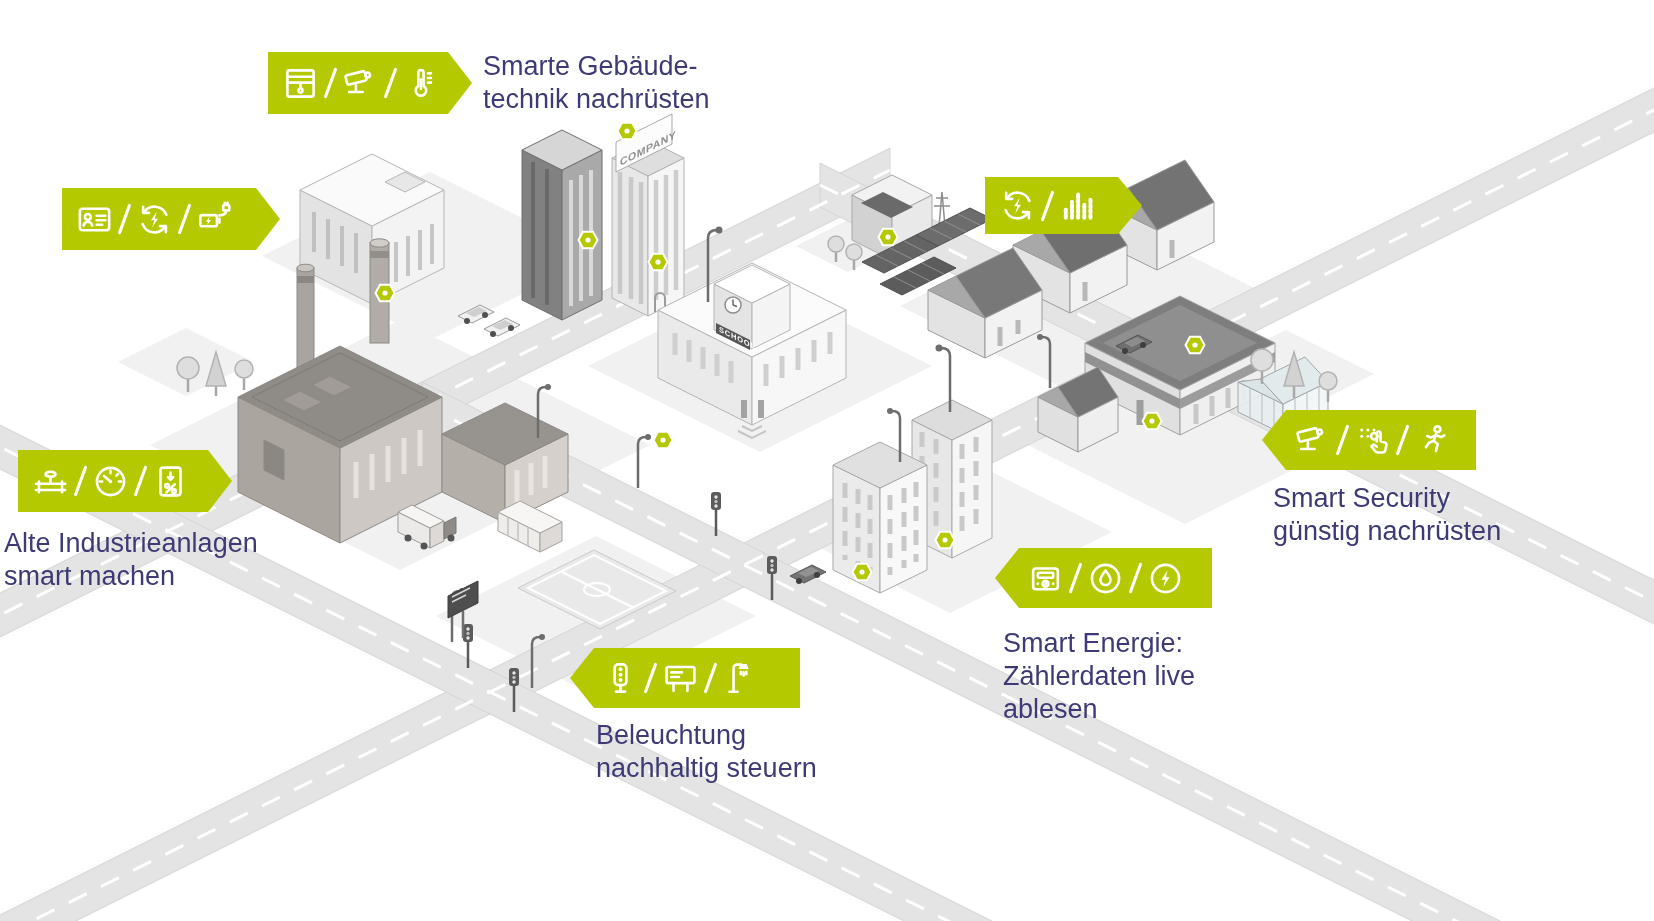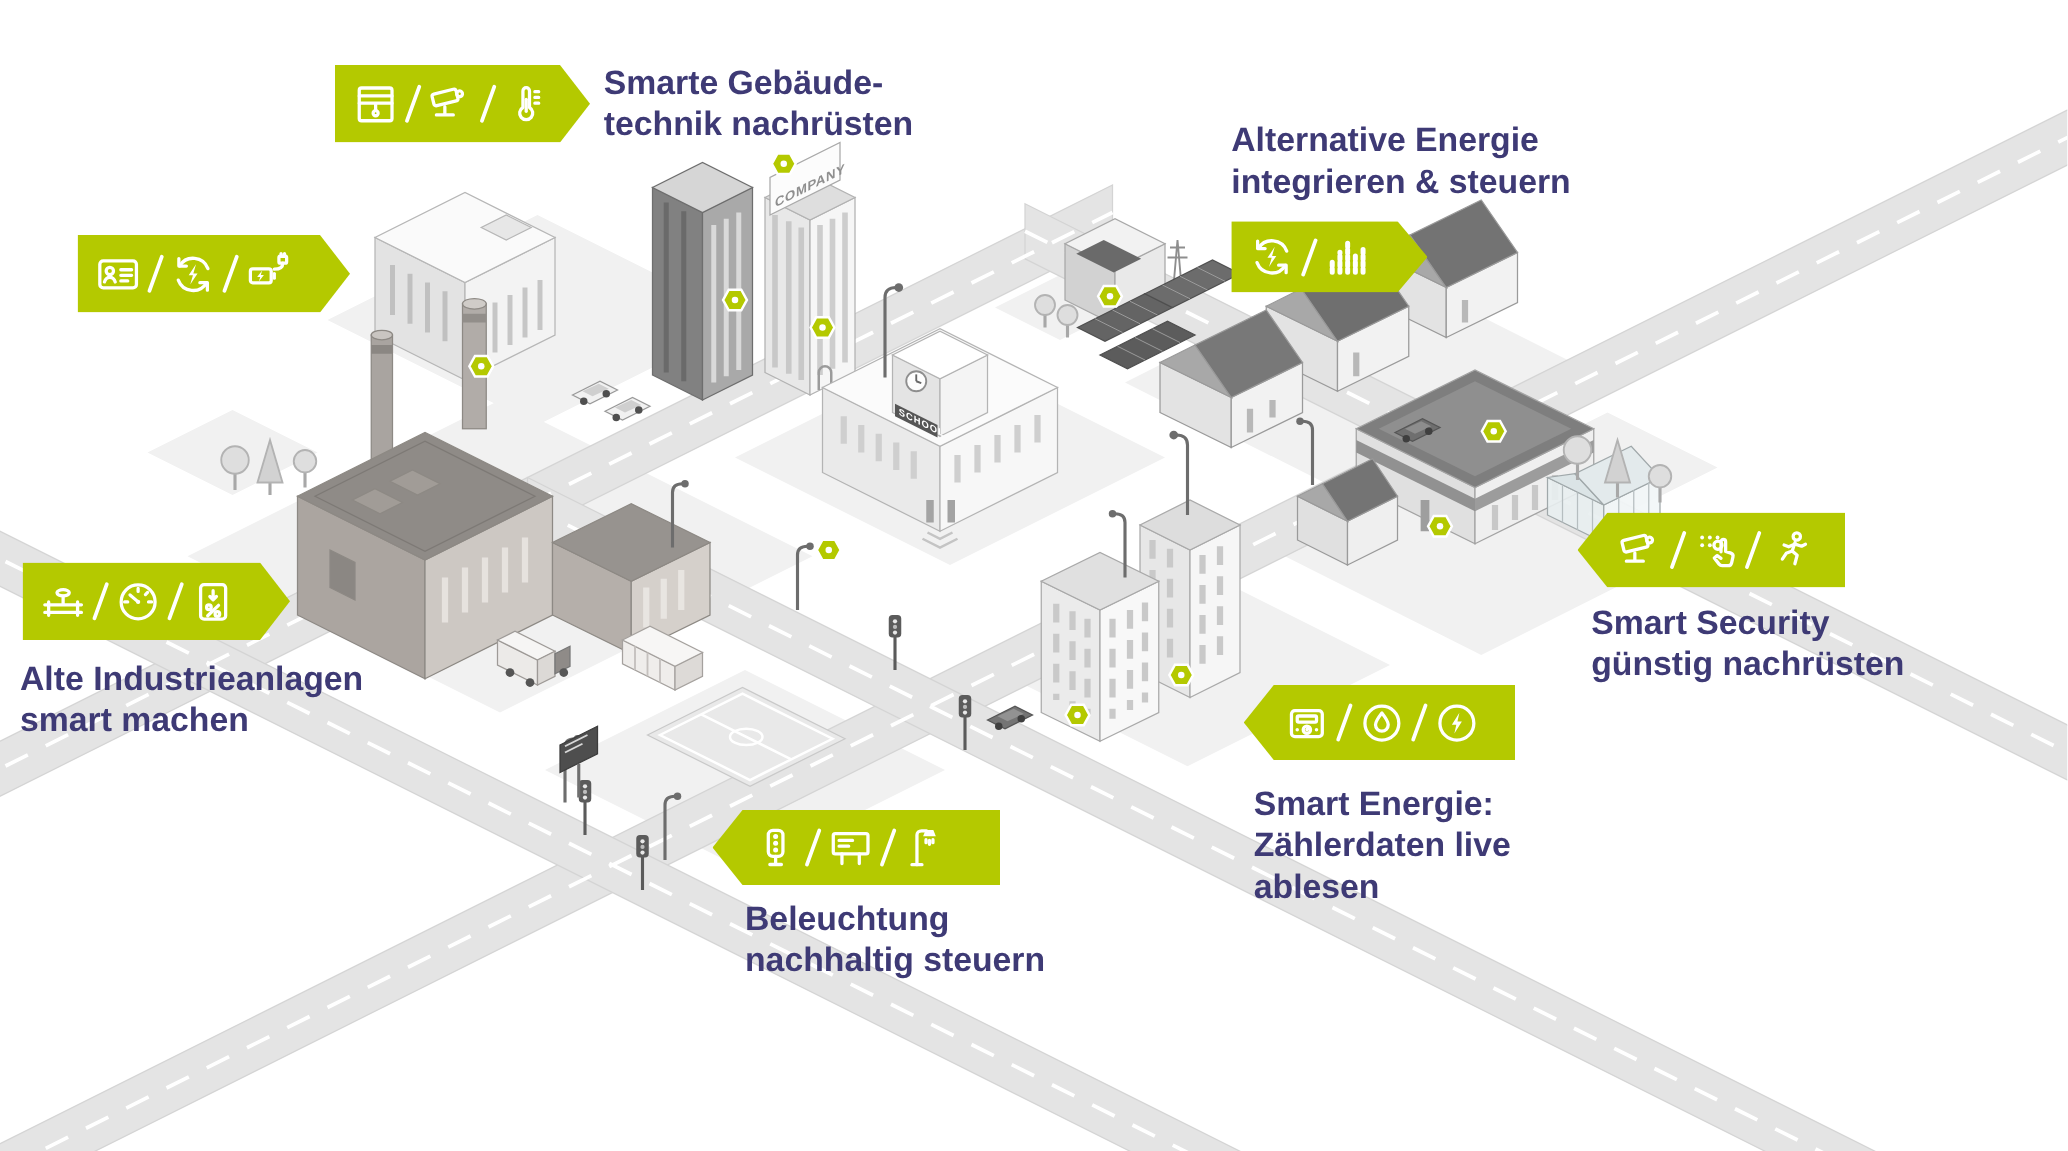"Smarte Gebäude-" .label { font-weight: 700 -> 400 }
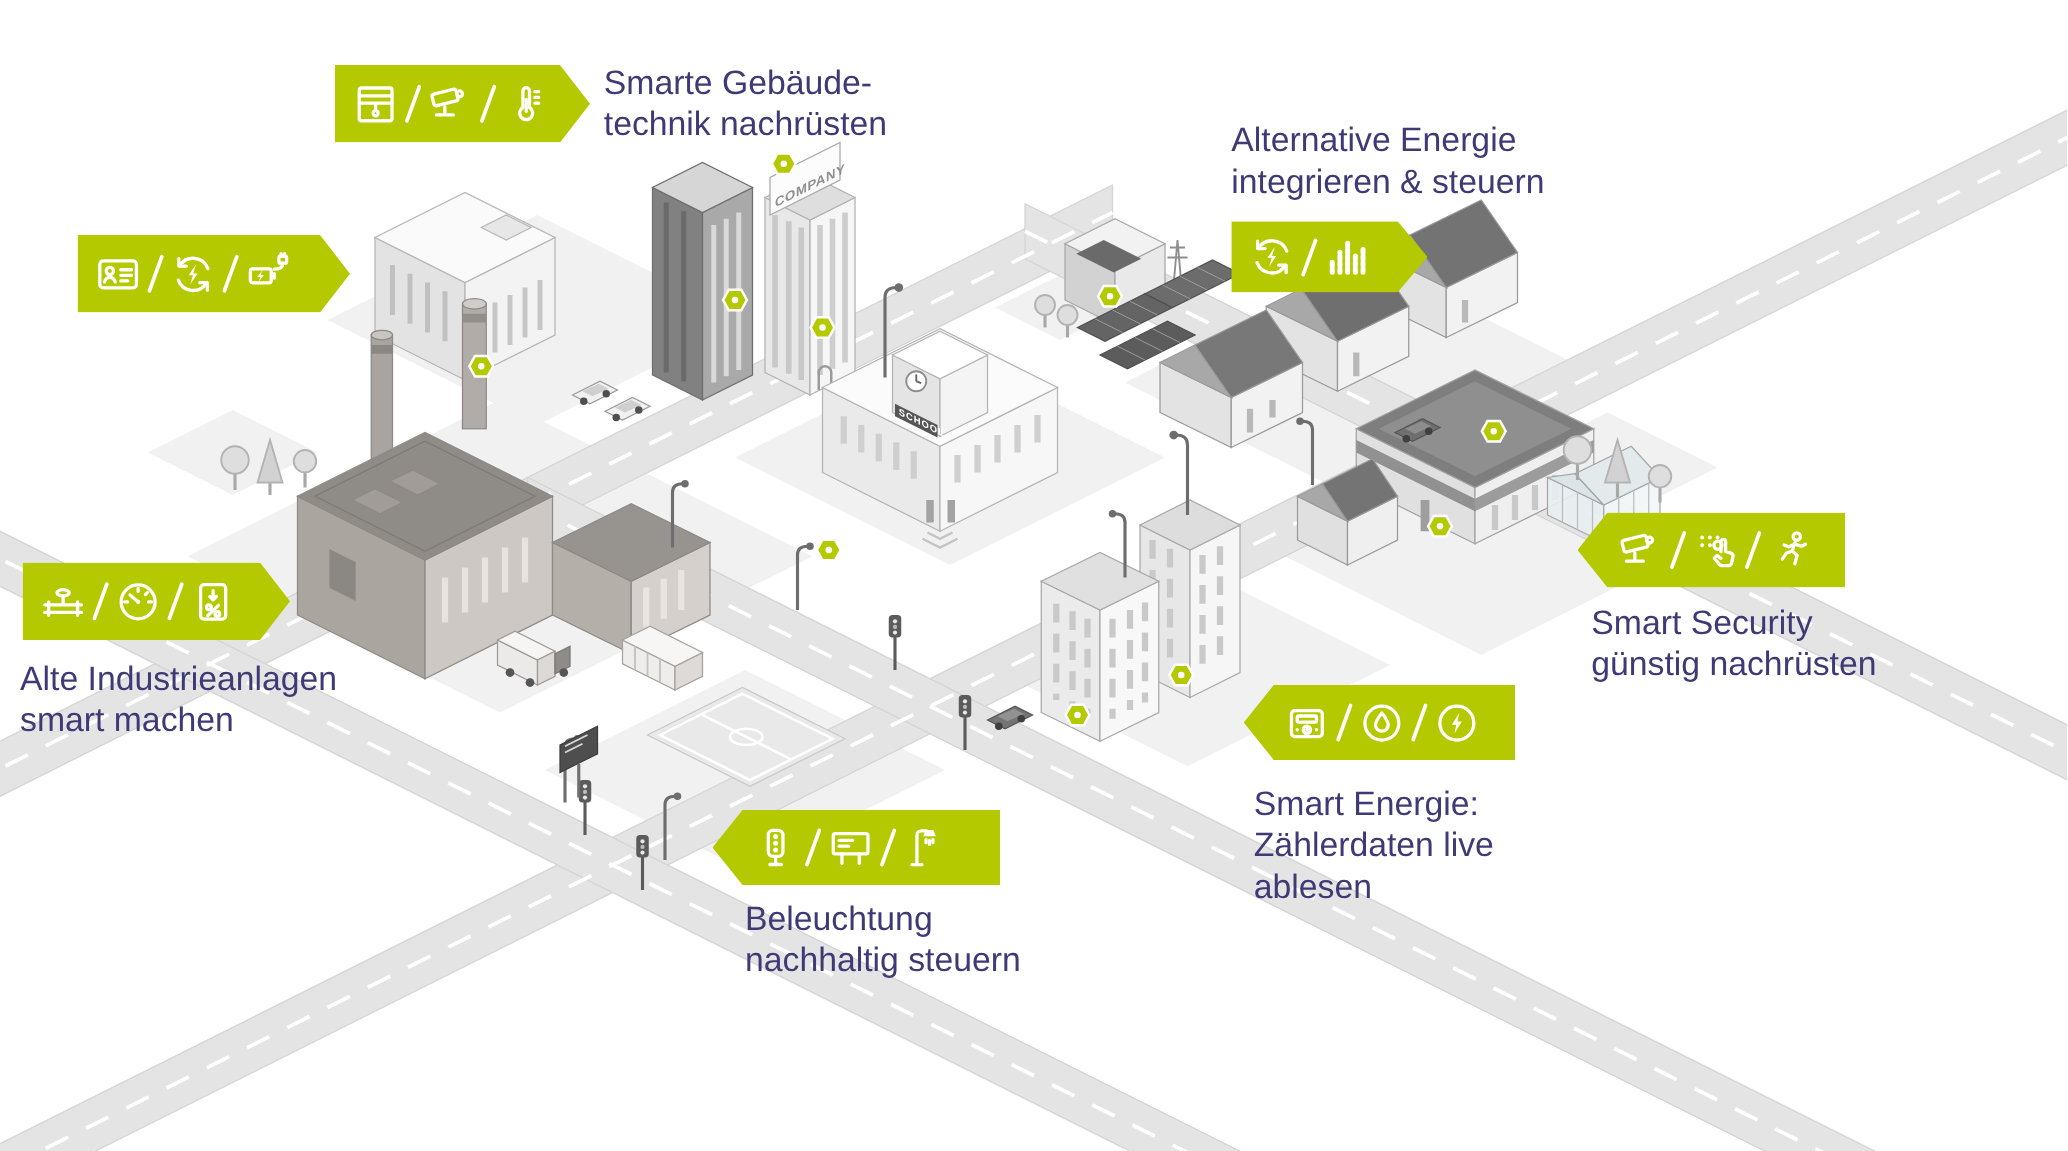"Alternative Energie" div.label { html: <div>Alternative Energie integrieren &amp; steuern</div> -> none }
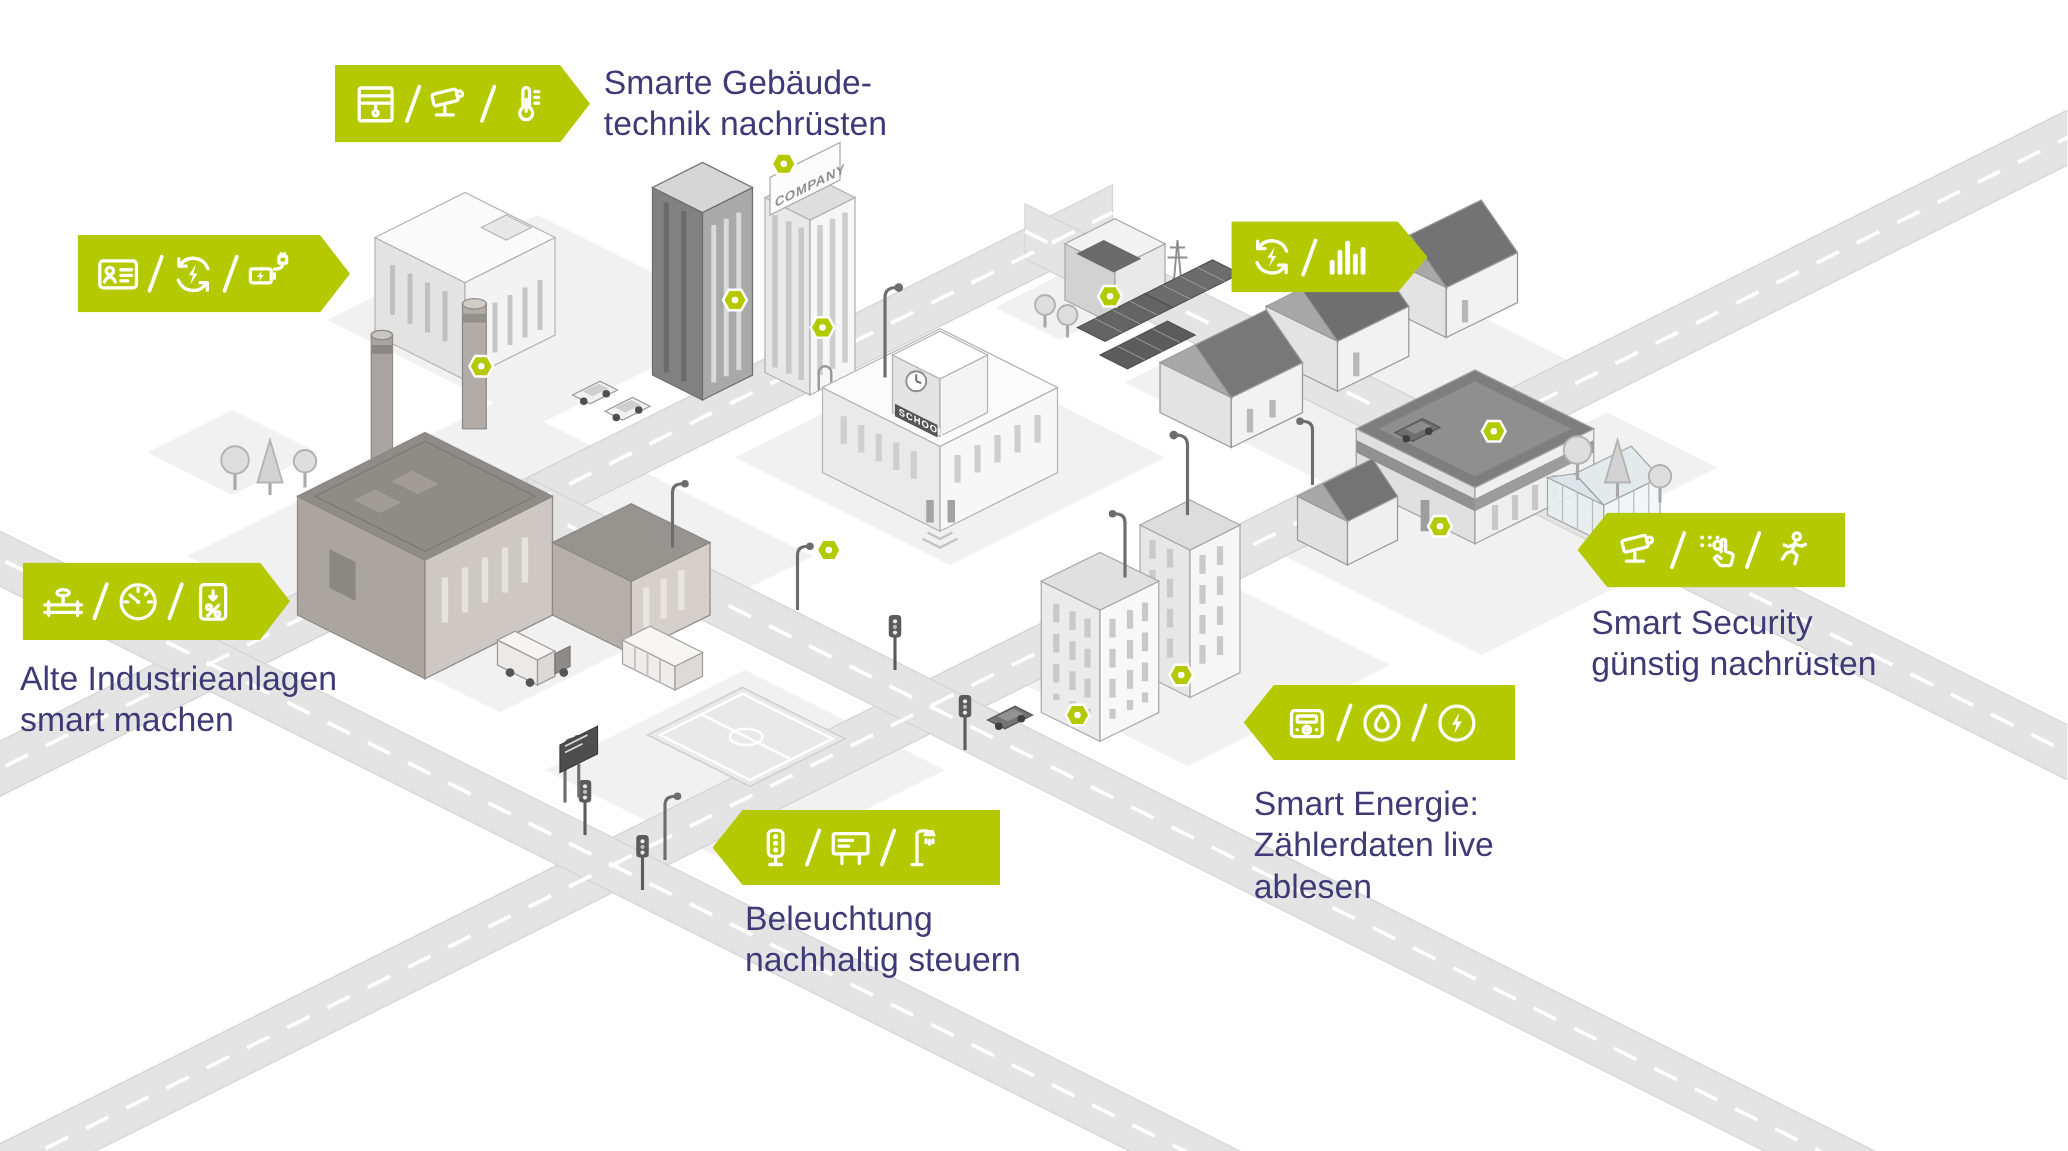"Alte Industrieanlagen" div.label { left: 16px -> 4px }
